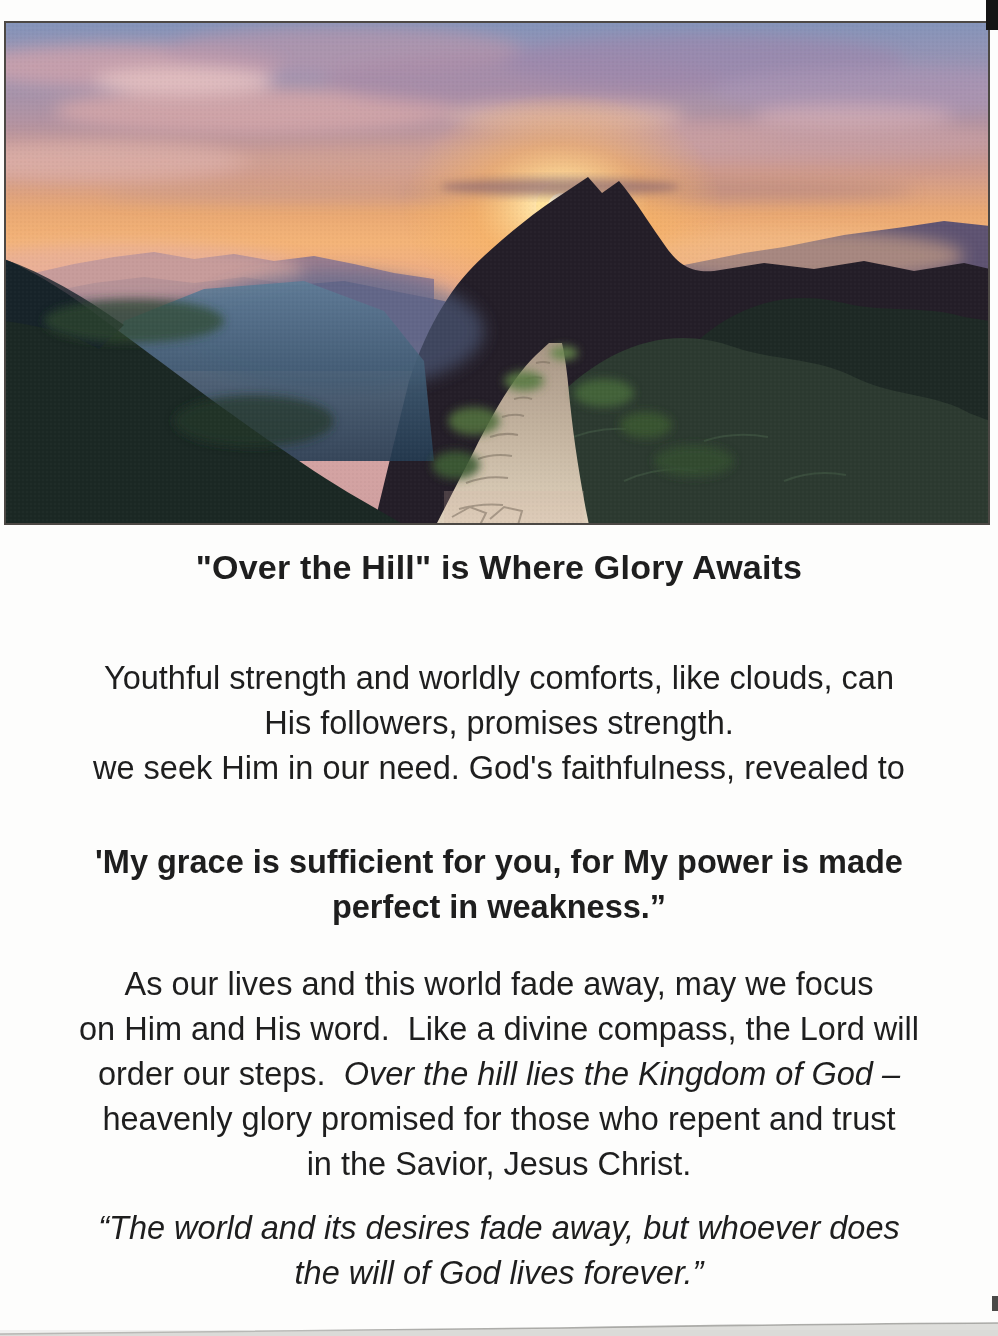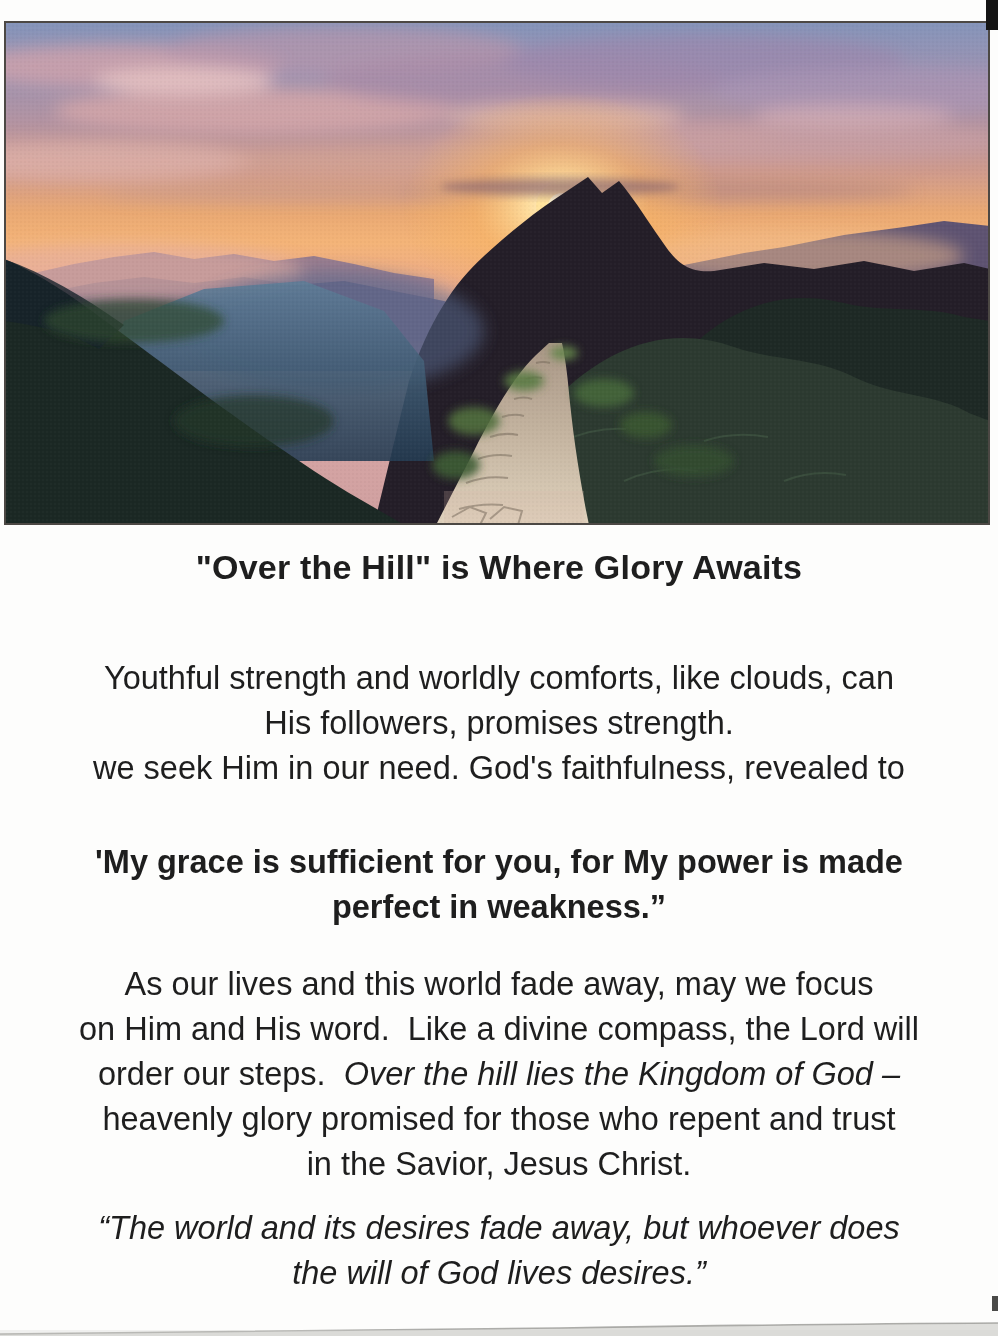"the will of God lives" div.line { text: desires -> forever }
